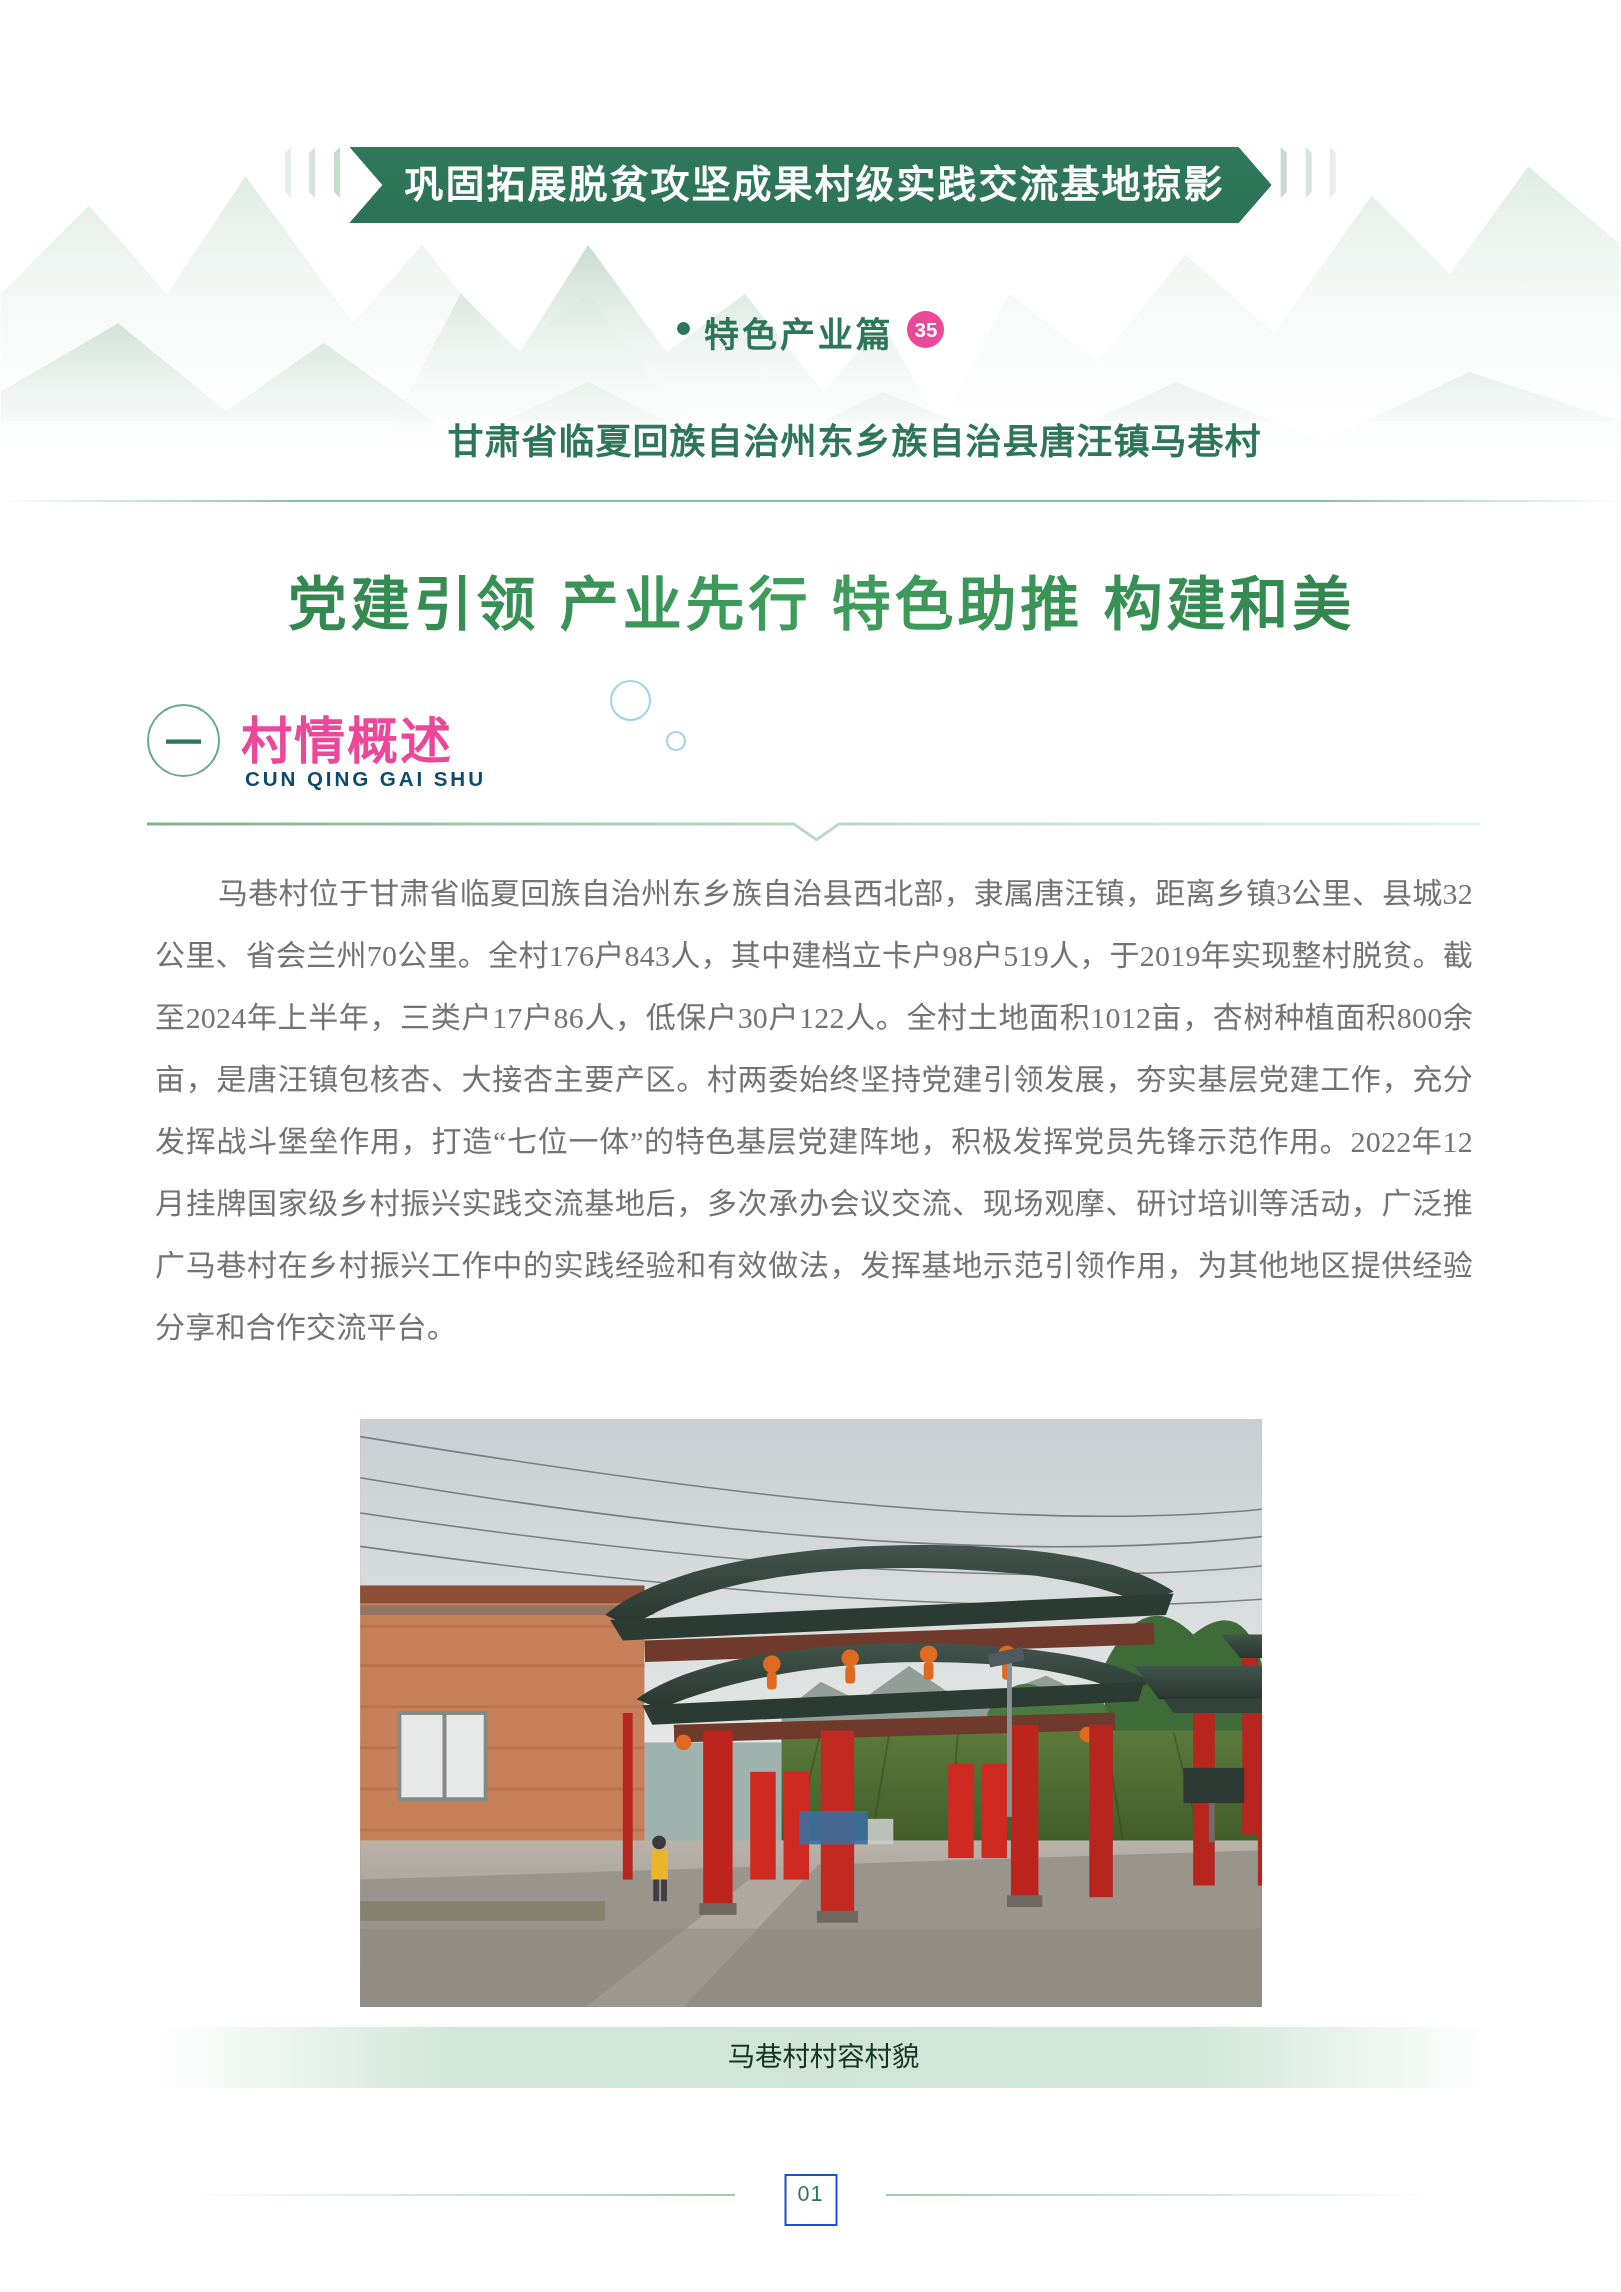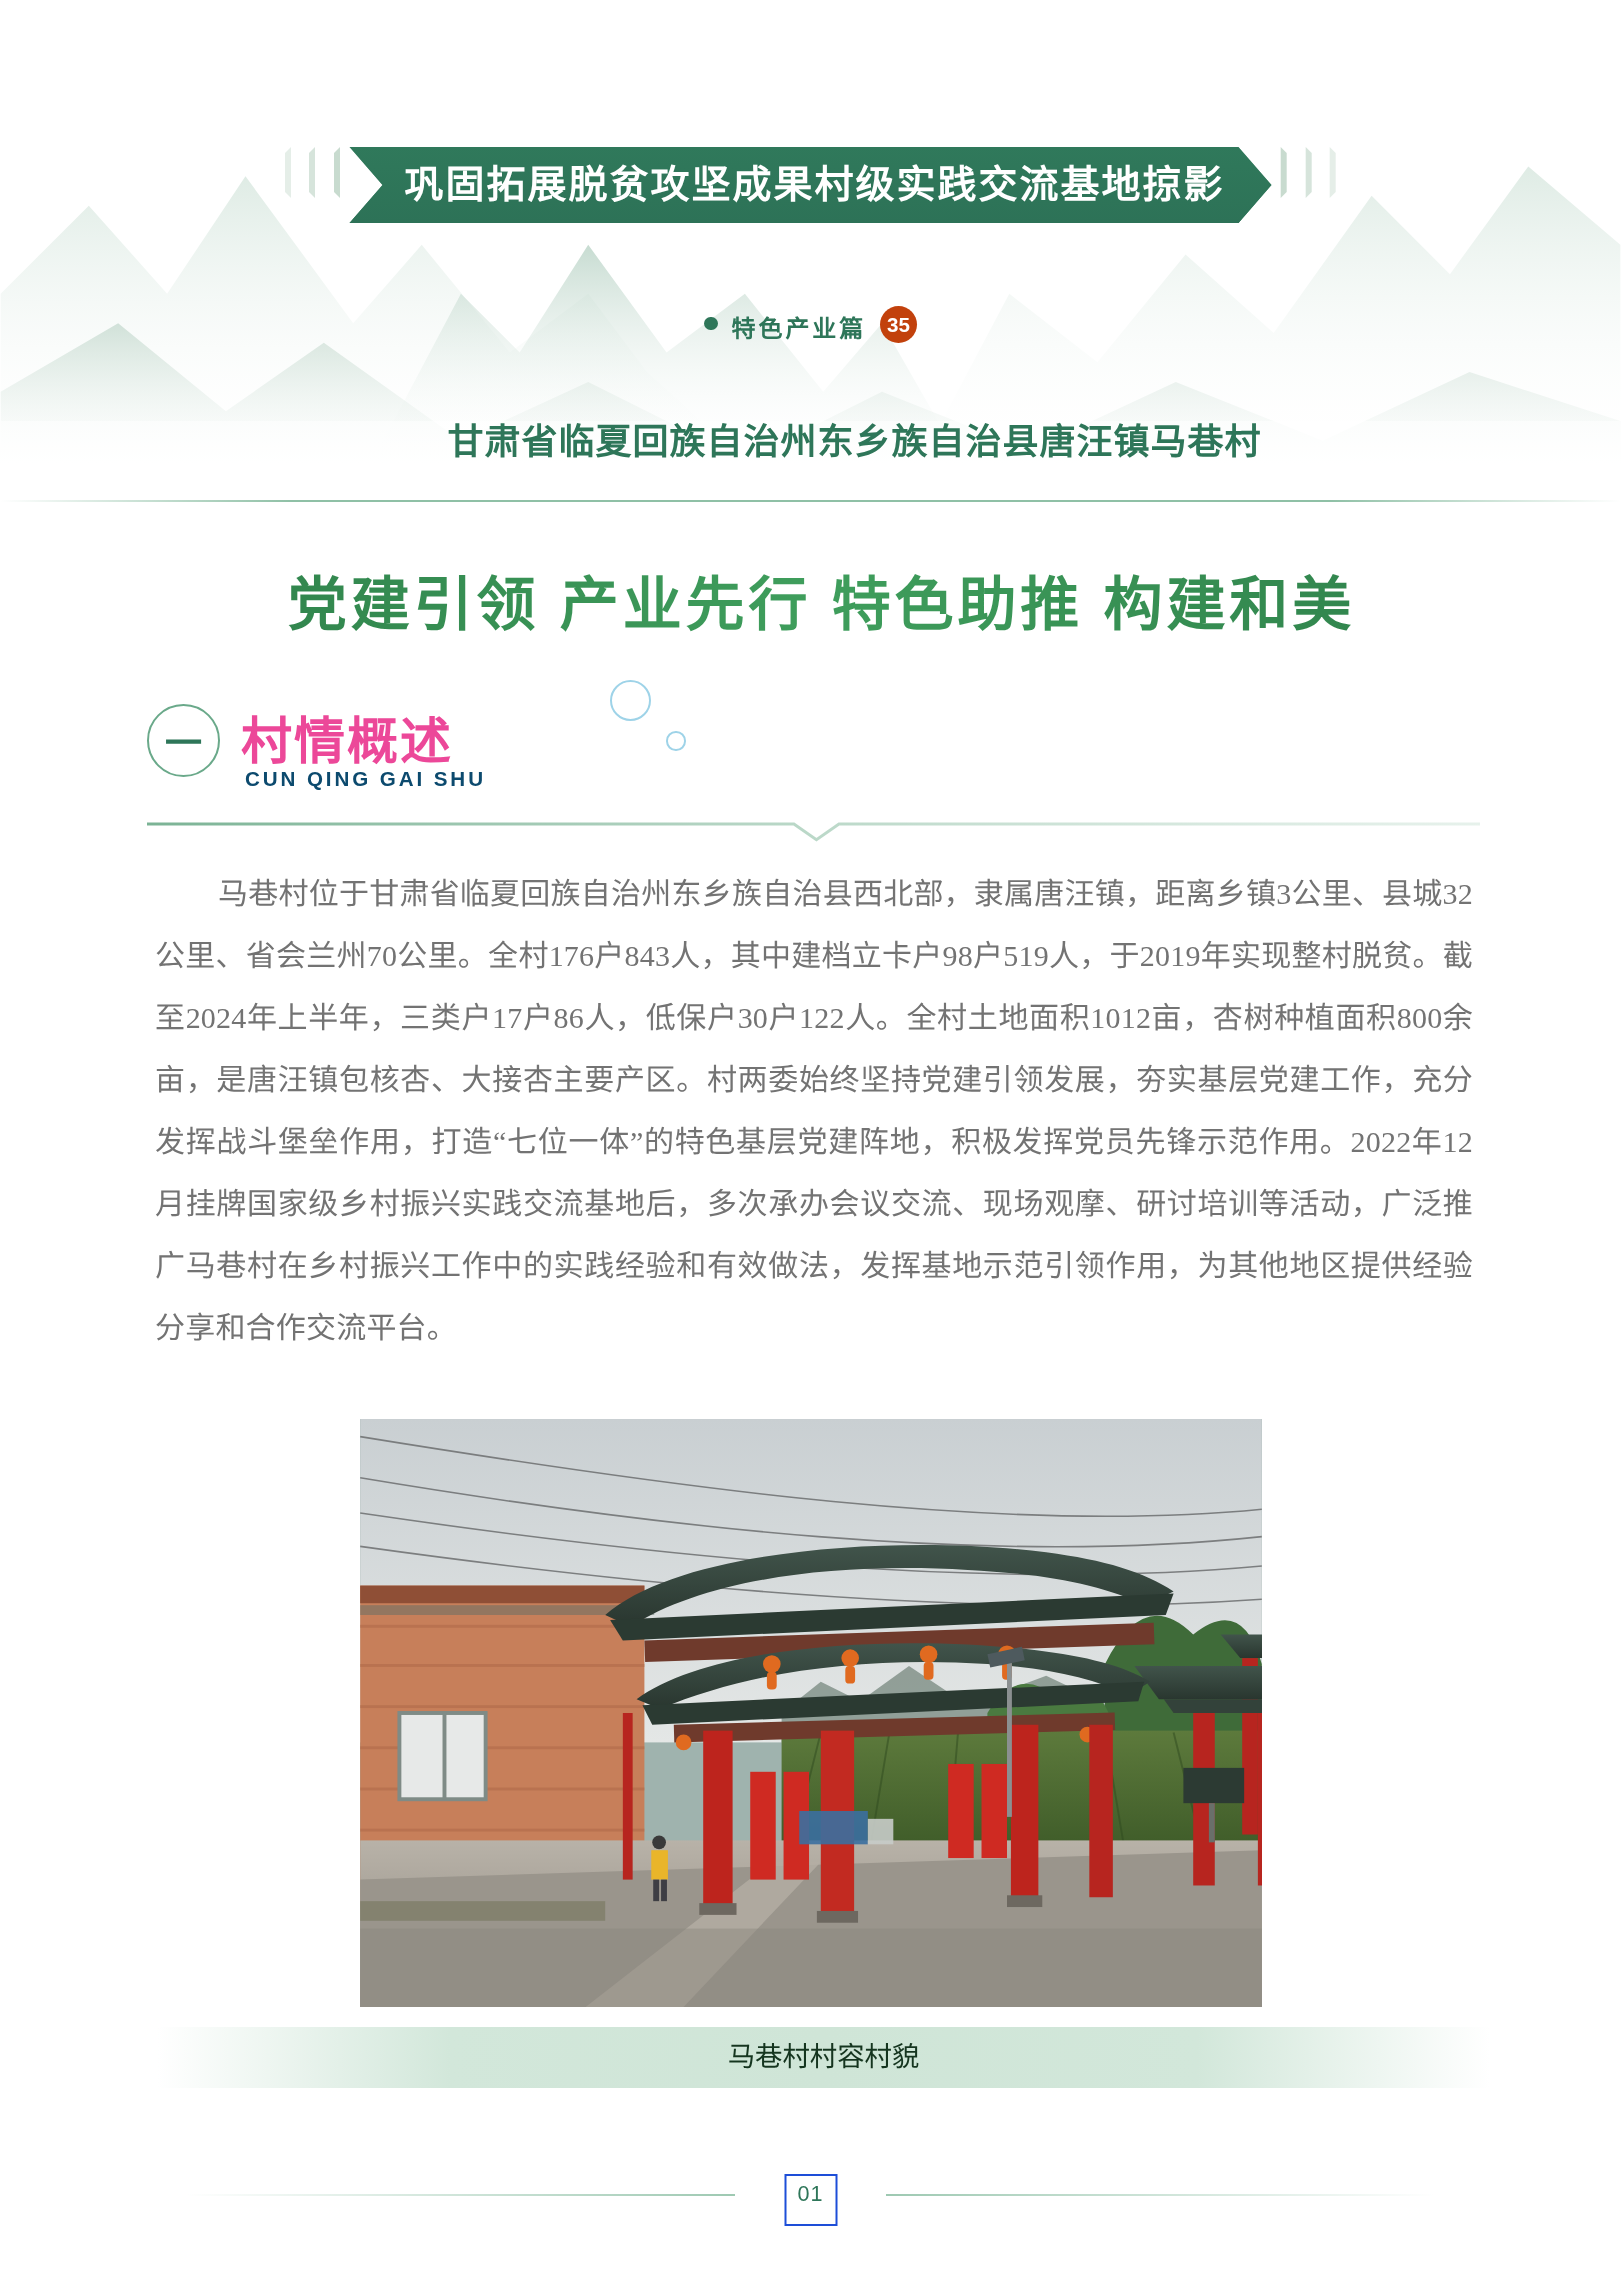"特色产业篇" .subtitle-text { font-size: 24px -> 35px }
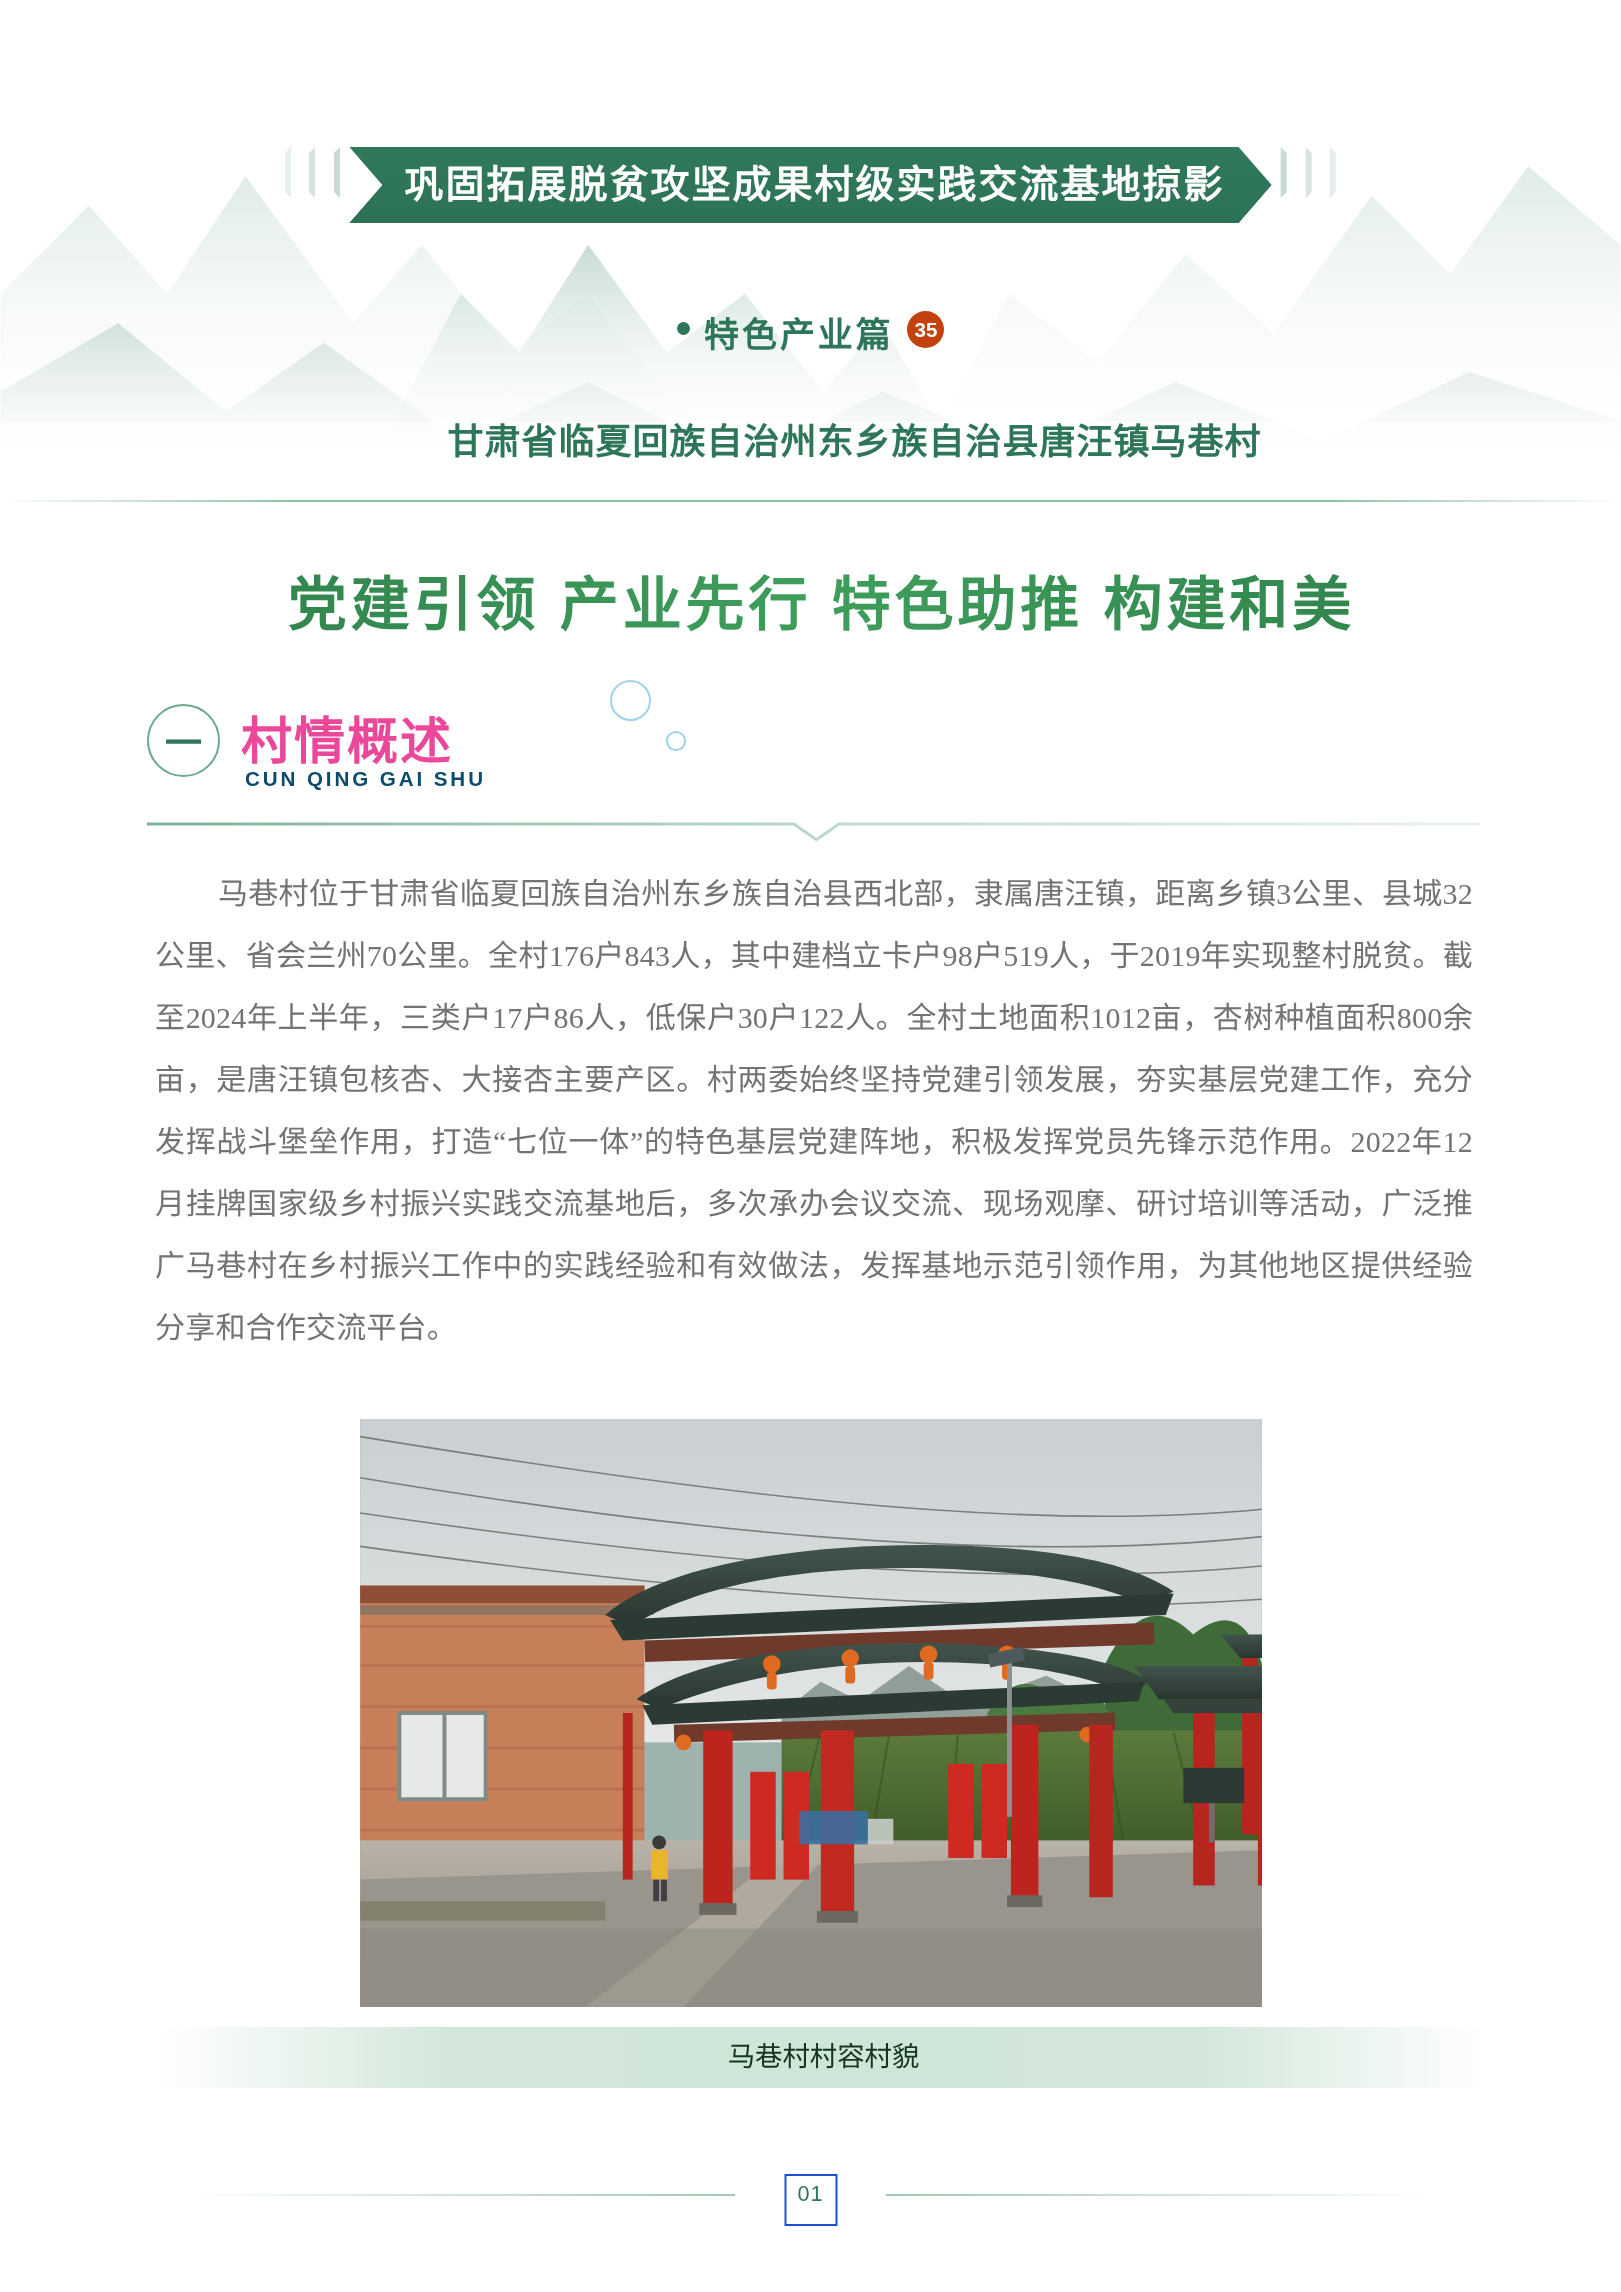"35" .badge-num { background: #c2410c -> #ec4899 }
